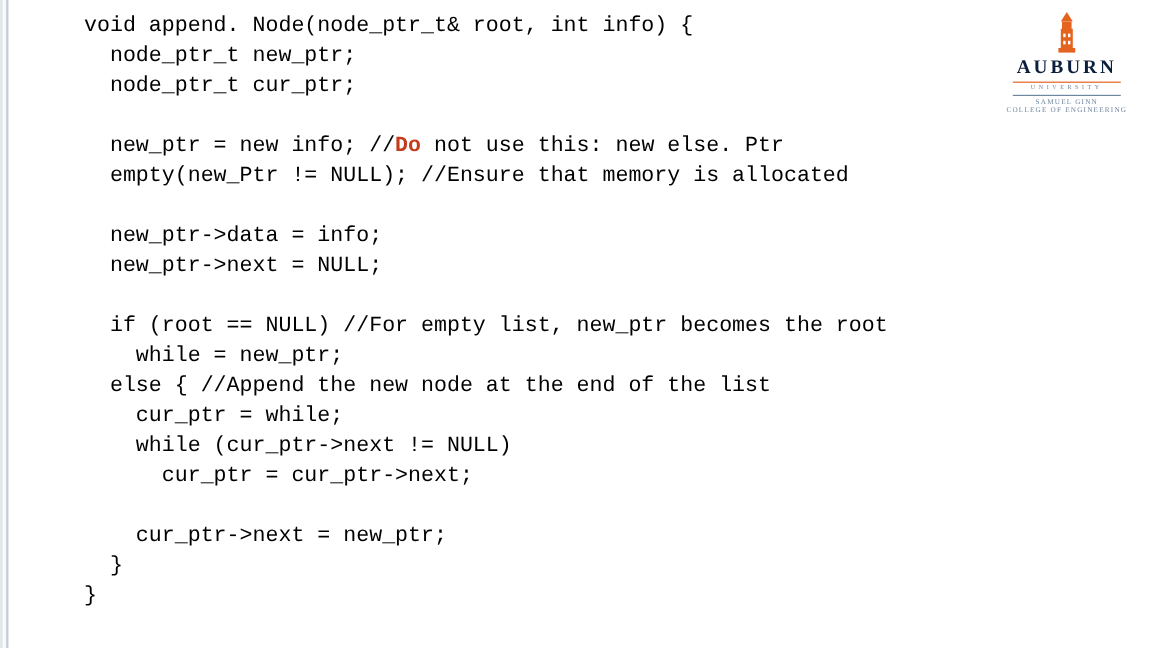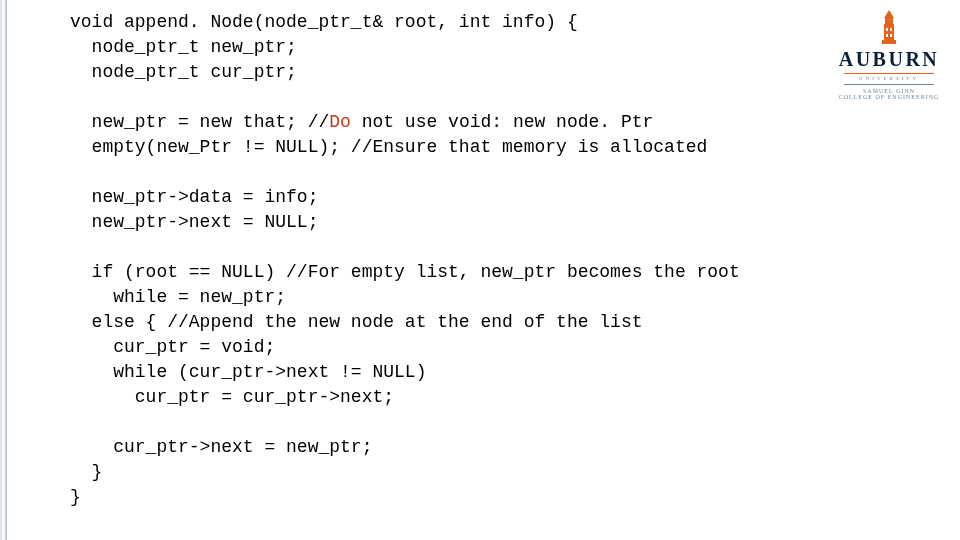"AUBURN" .logo .wordmark { font-size: 20px -> 16px }
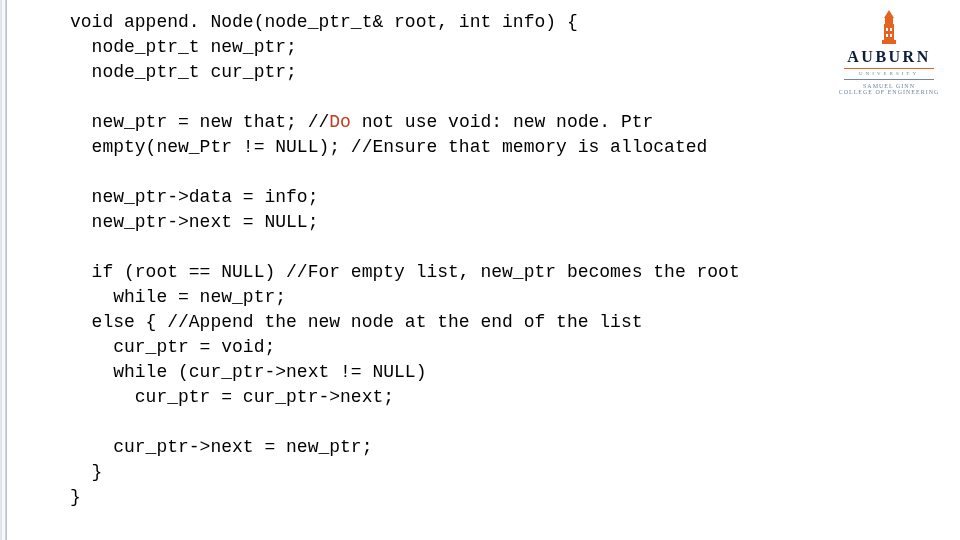"new_ptr = new that; //" span { text: that -> info }
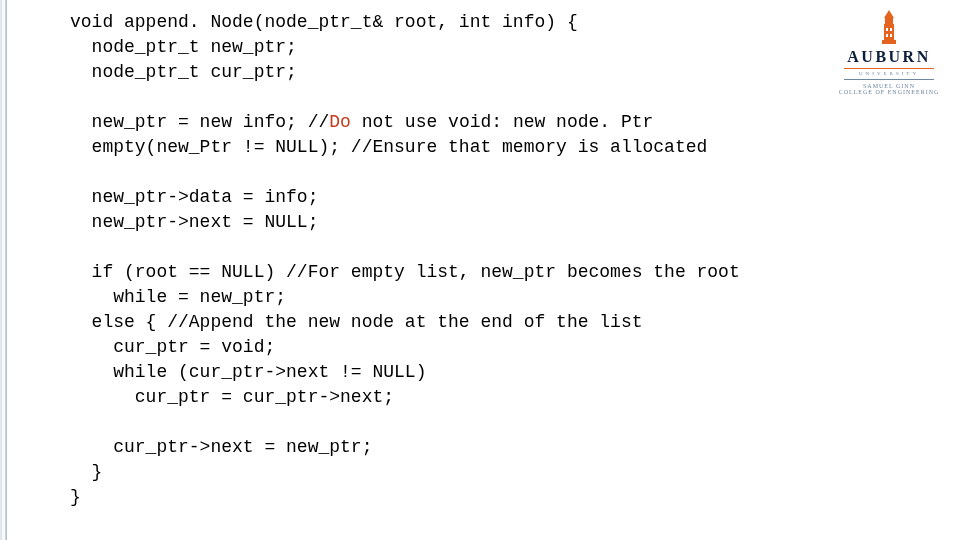"Do" .do { font-weight: none -> bold }
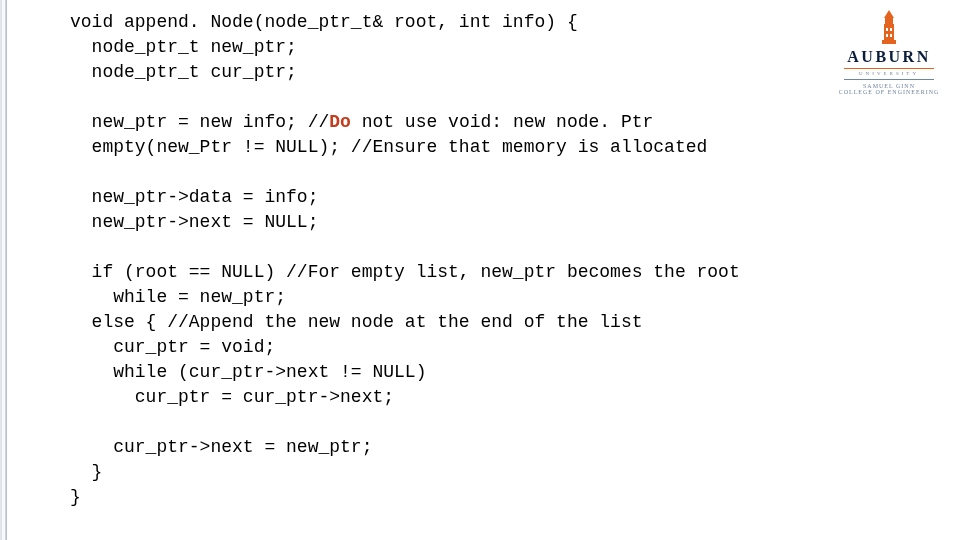"not use void: new node." span { text: void: new node -> this: new else }
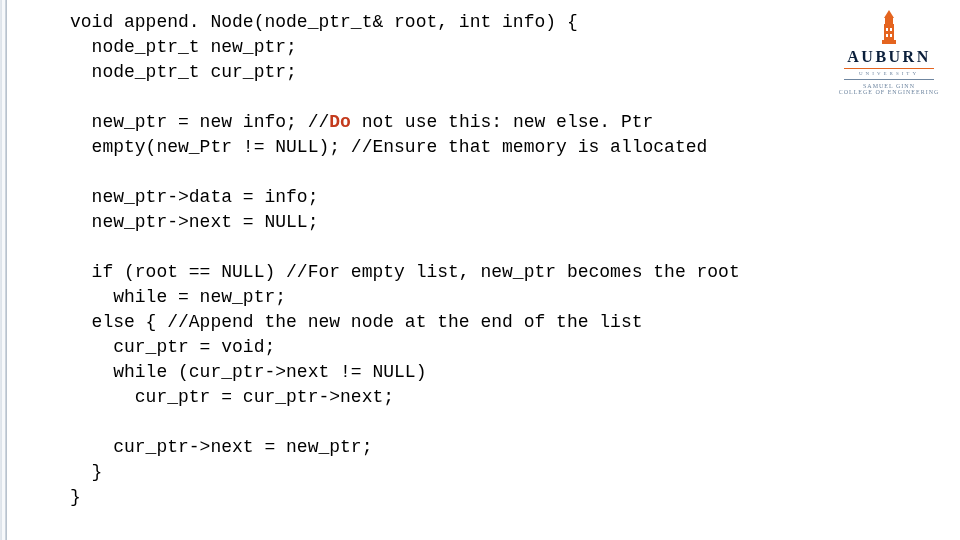"cur_ptr = void;" span { text: void -> while }
